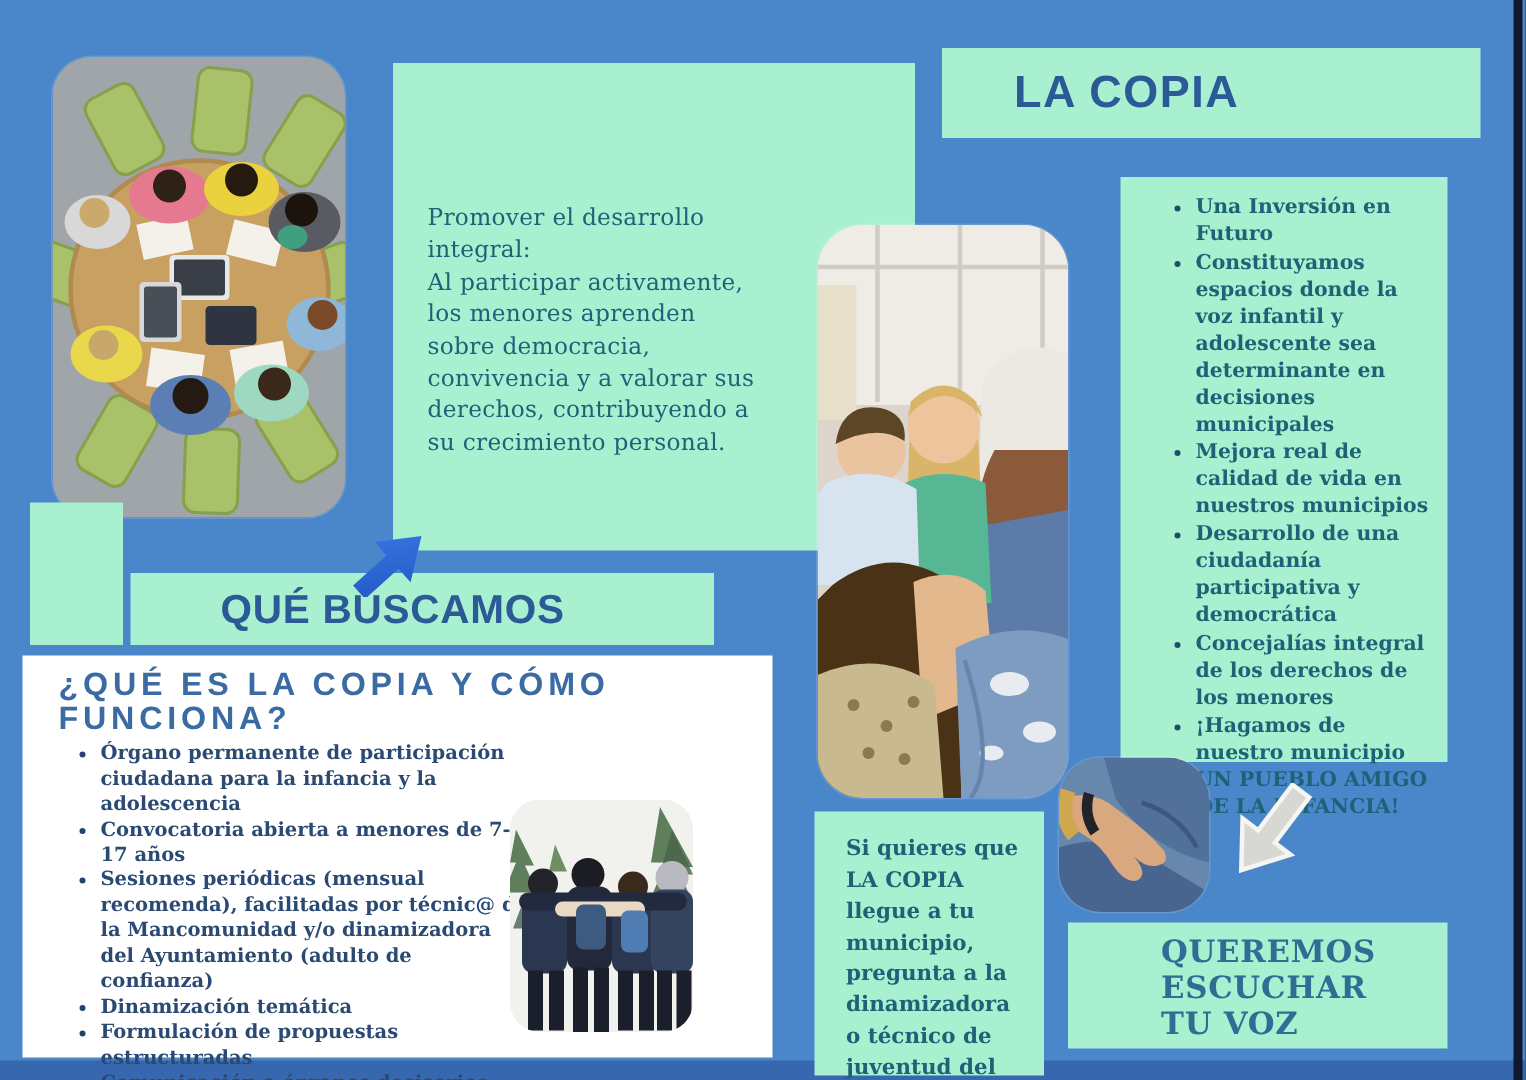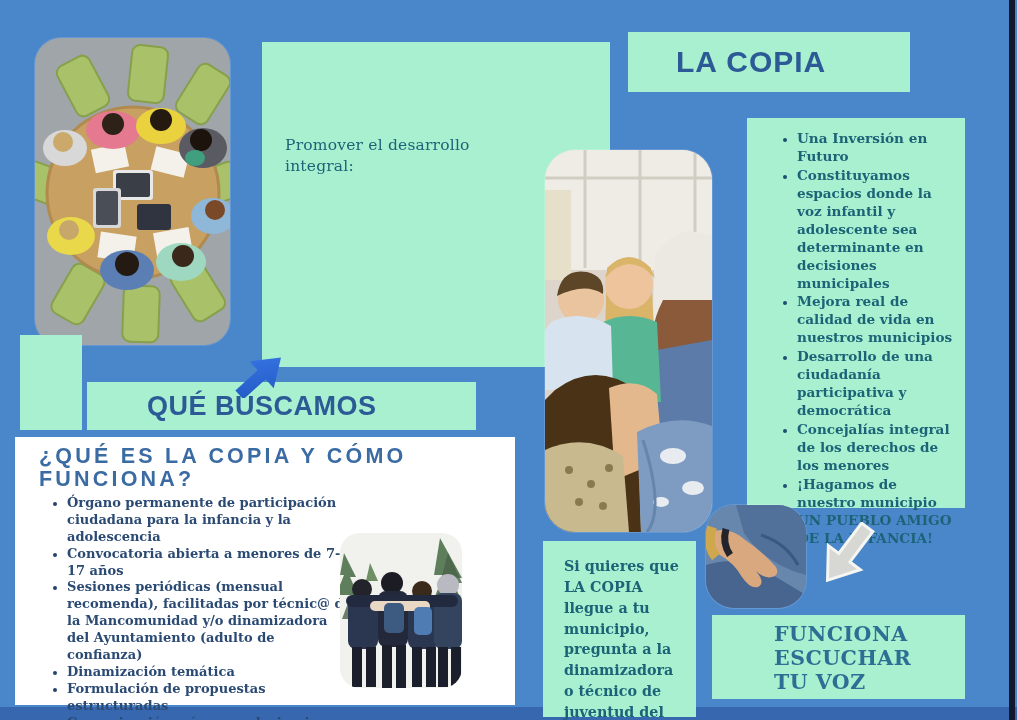"LA COPIA" .title-box { padding-left: none -> 24px; width: 282px -> 335px }
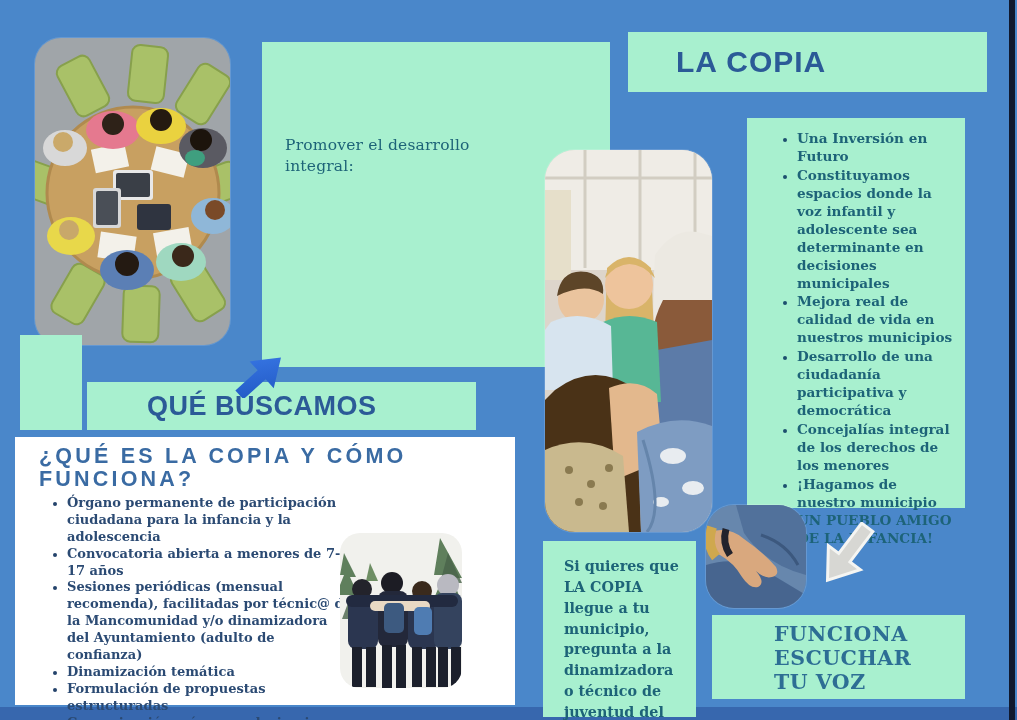"Al participar activamente, los menores" p { html: none -> <p>Al participar activamente, los menores aprenden sobre democracia, convivencia y a valorar sus derechos, contribuyendo a su crecimiento personal.</p> }
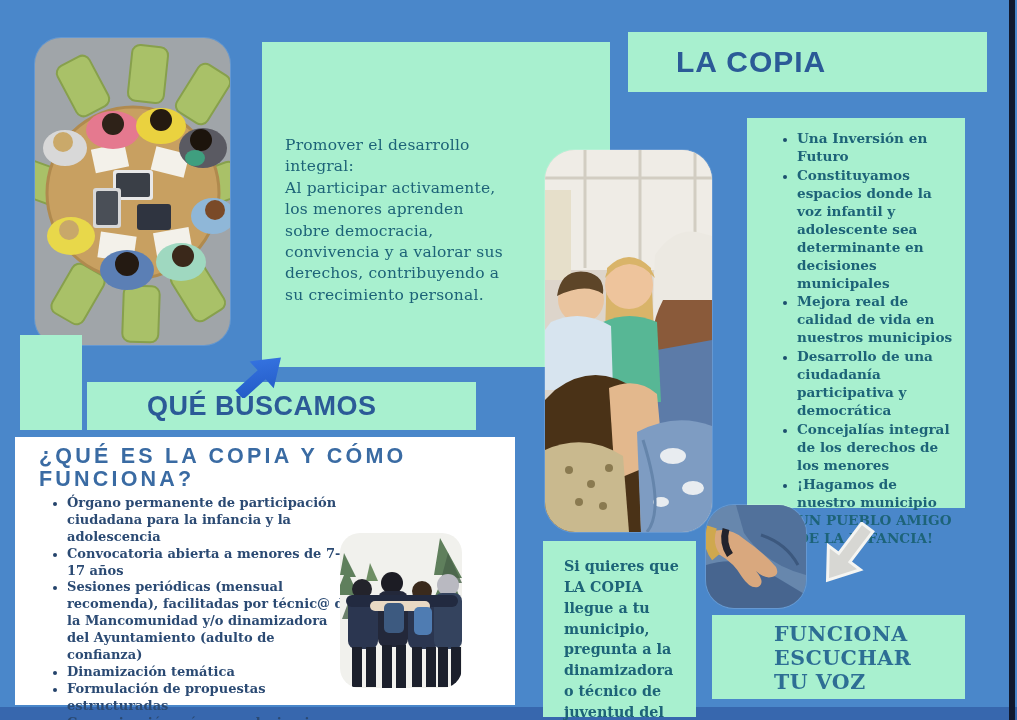"FUNCIONA" div.listen-text { text: FUNCIONA -> QUEREMOS }
